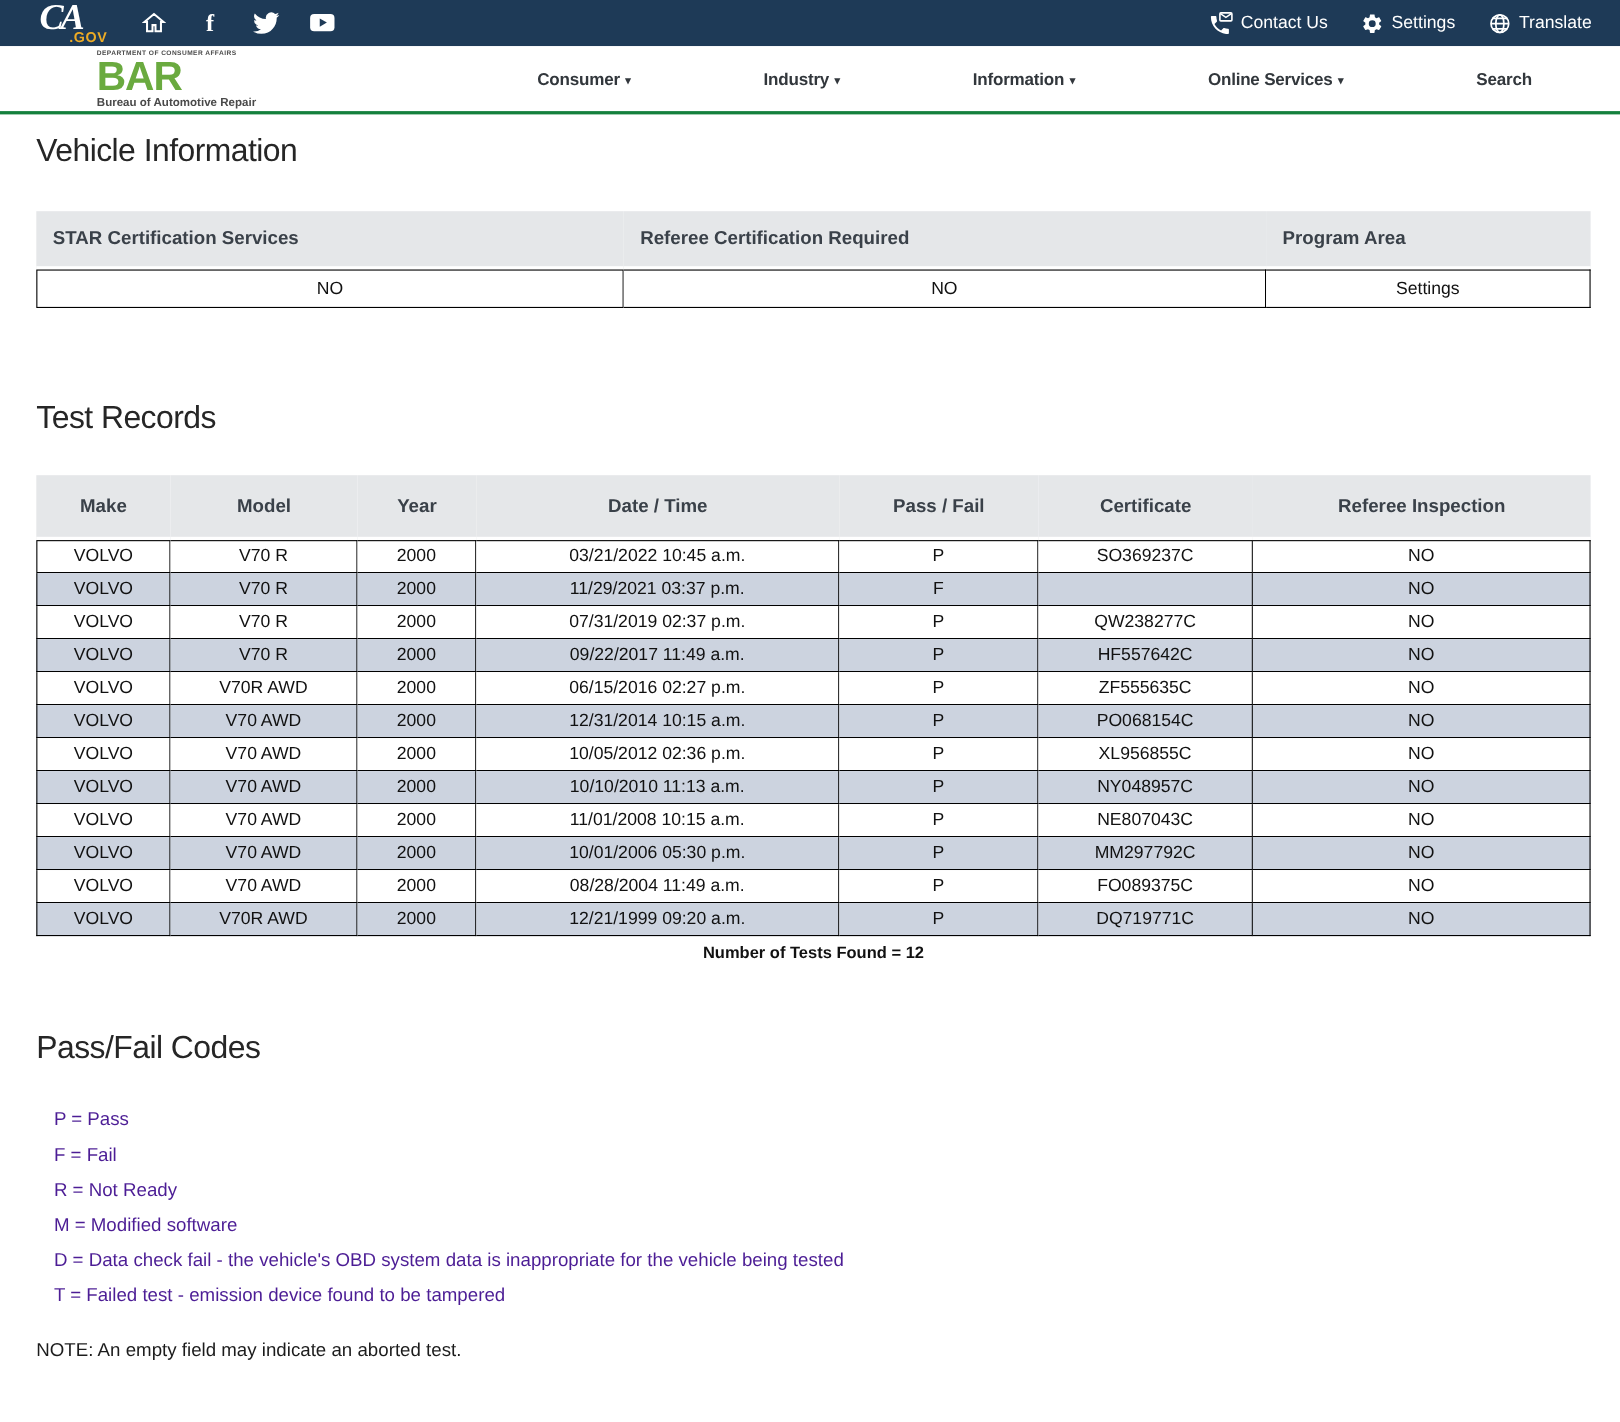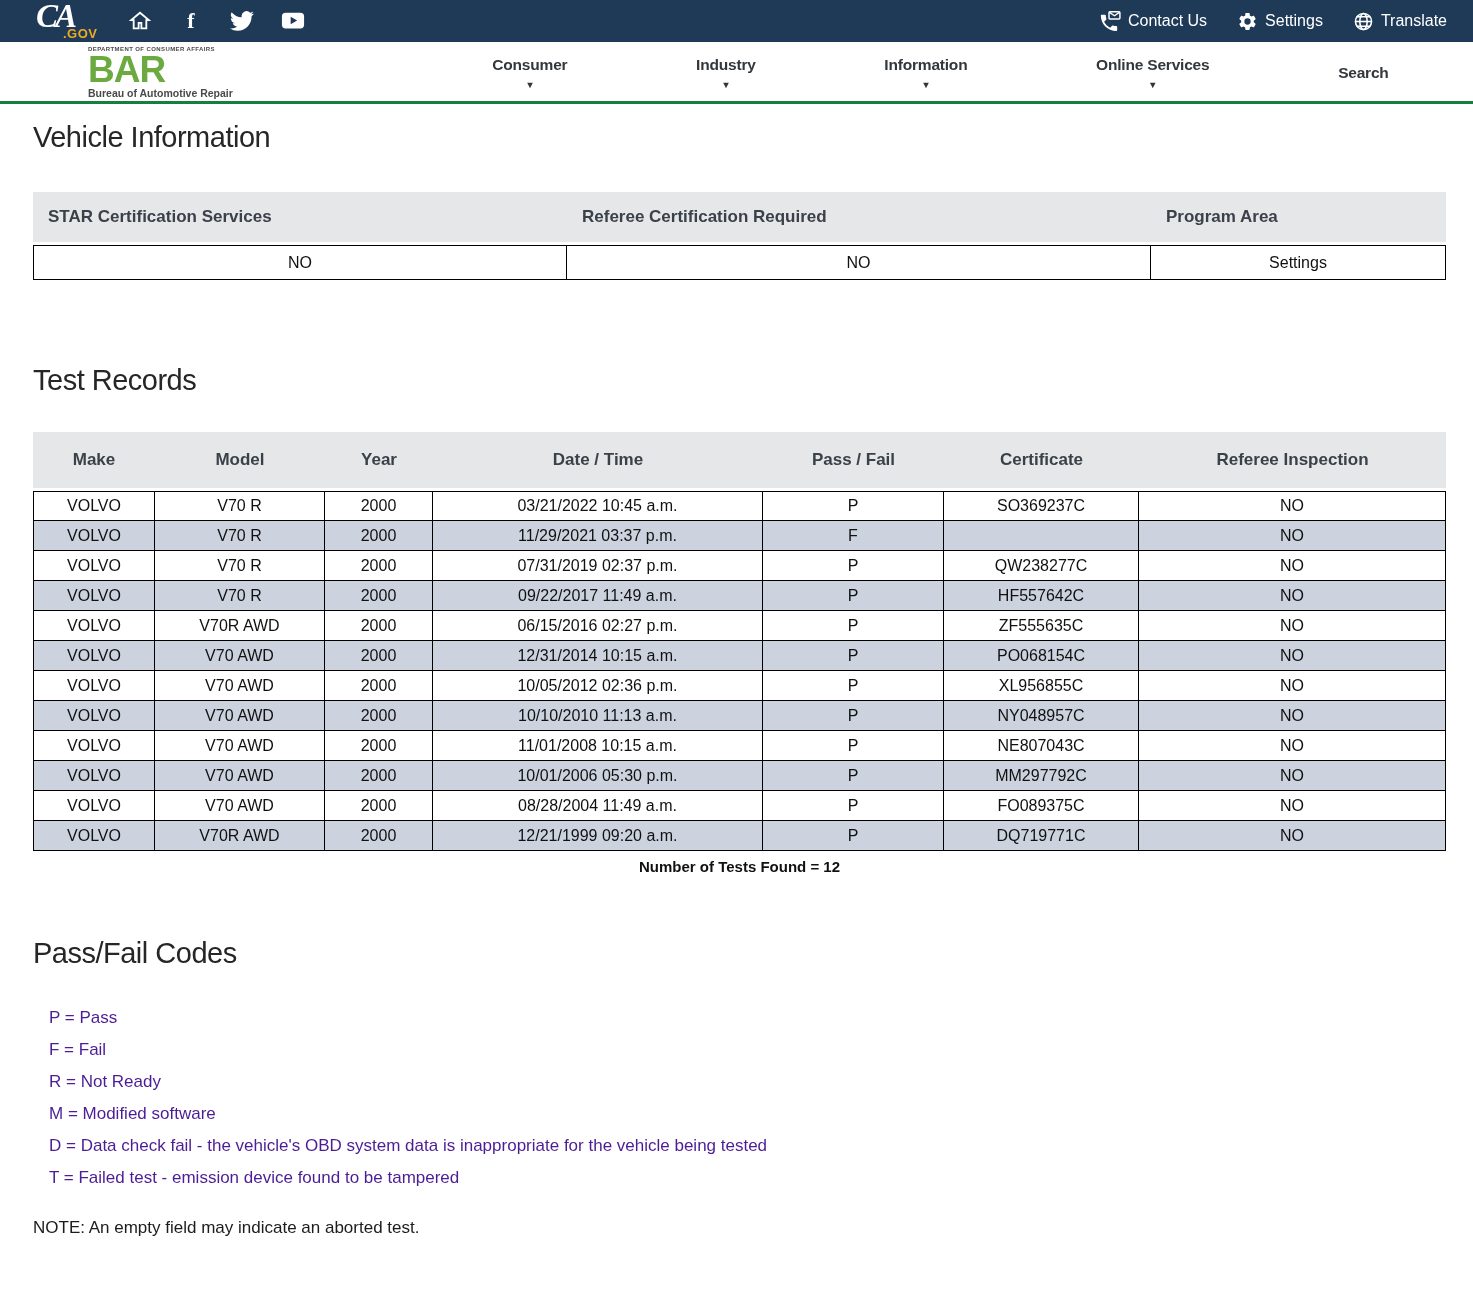"Consumer" .nav-item { flex-direction: column -> none }
